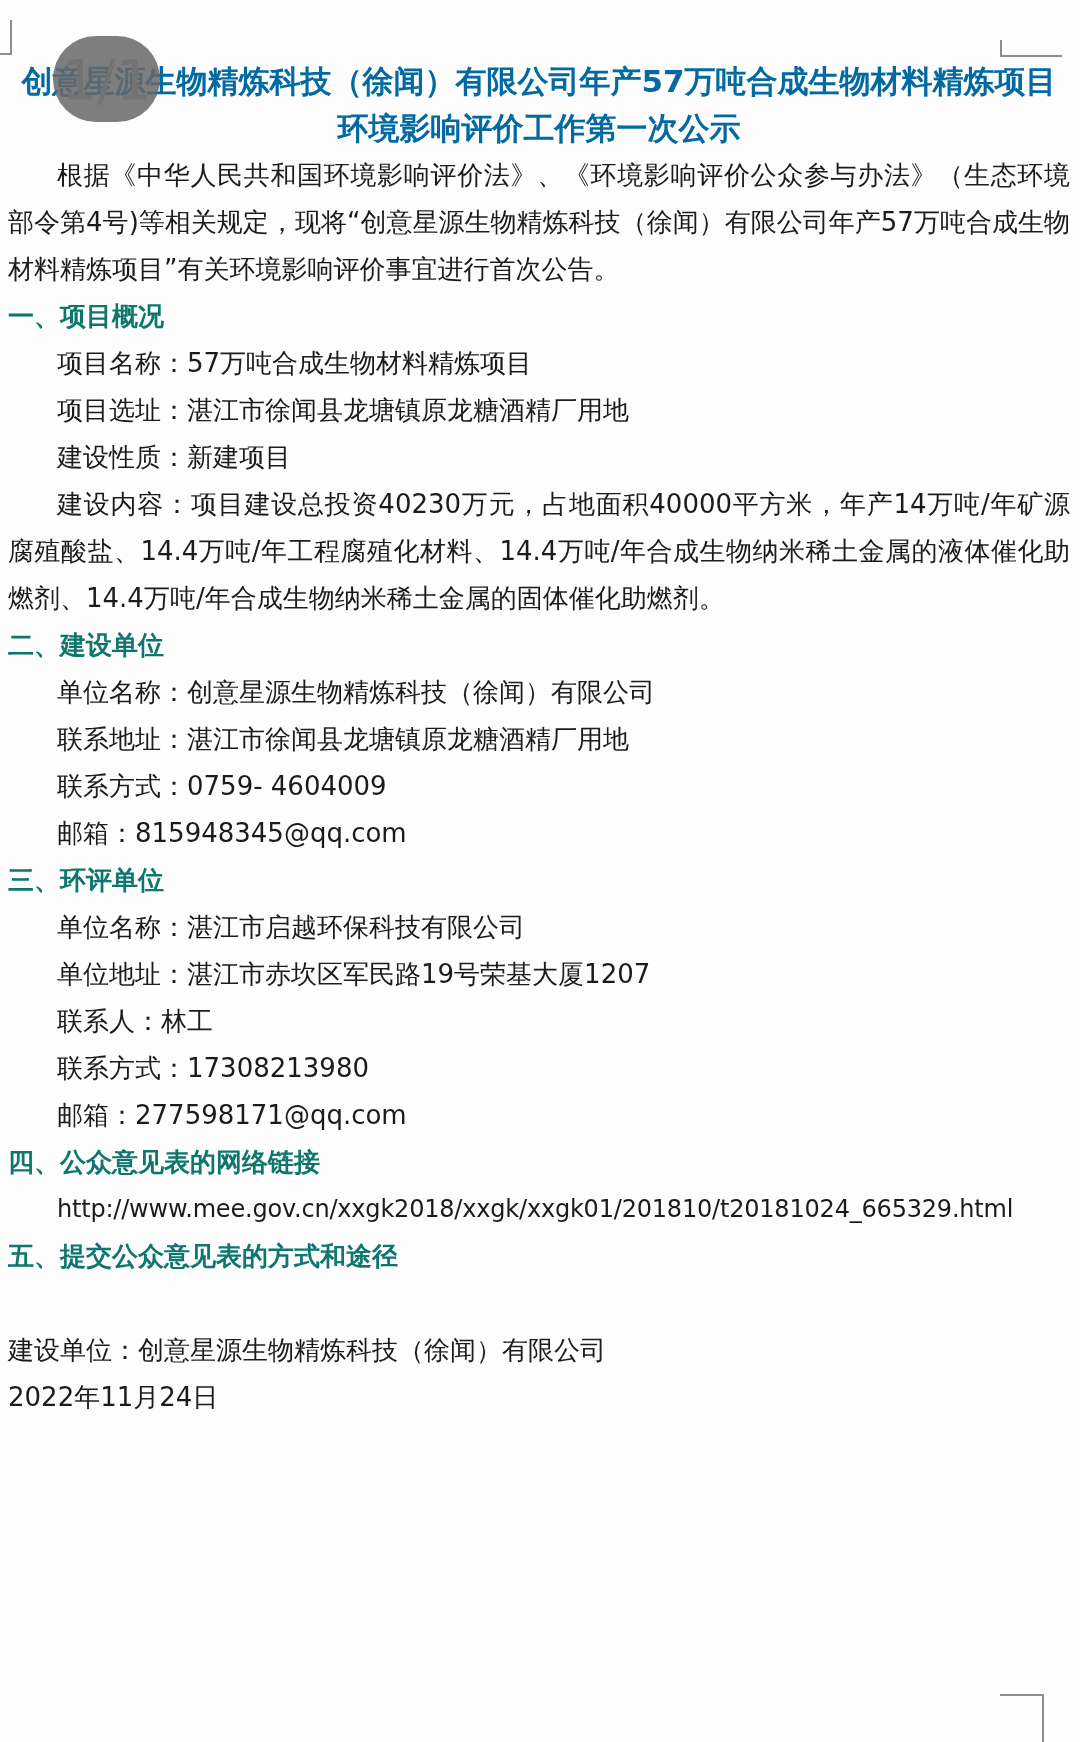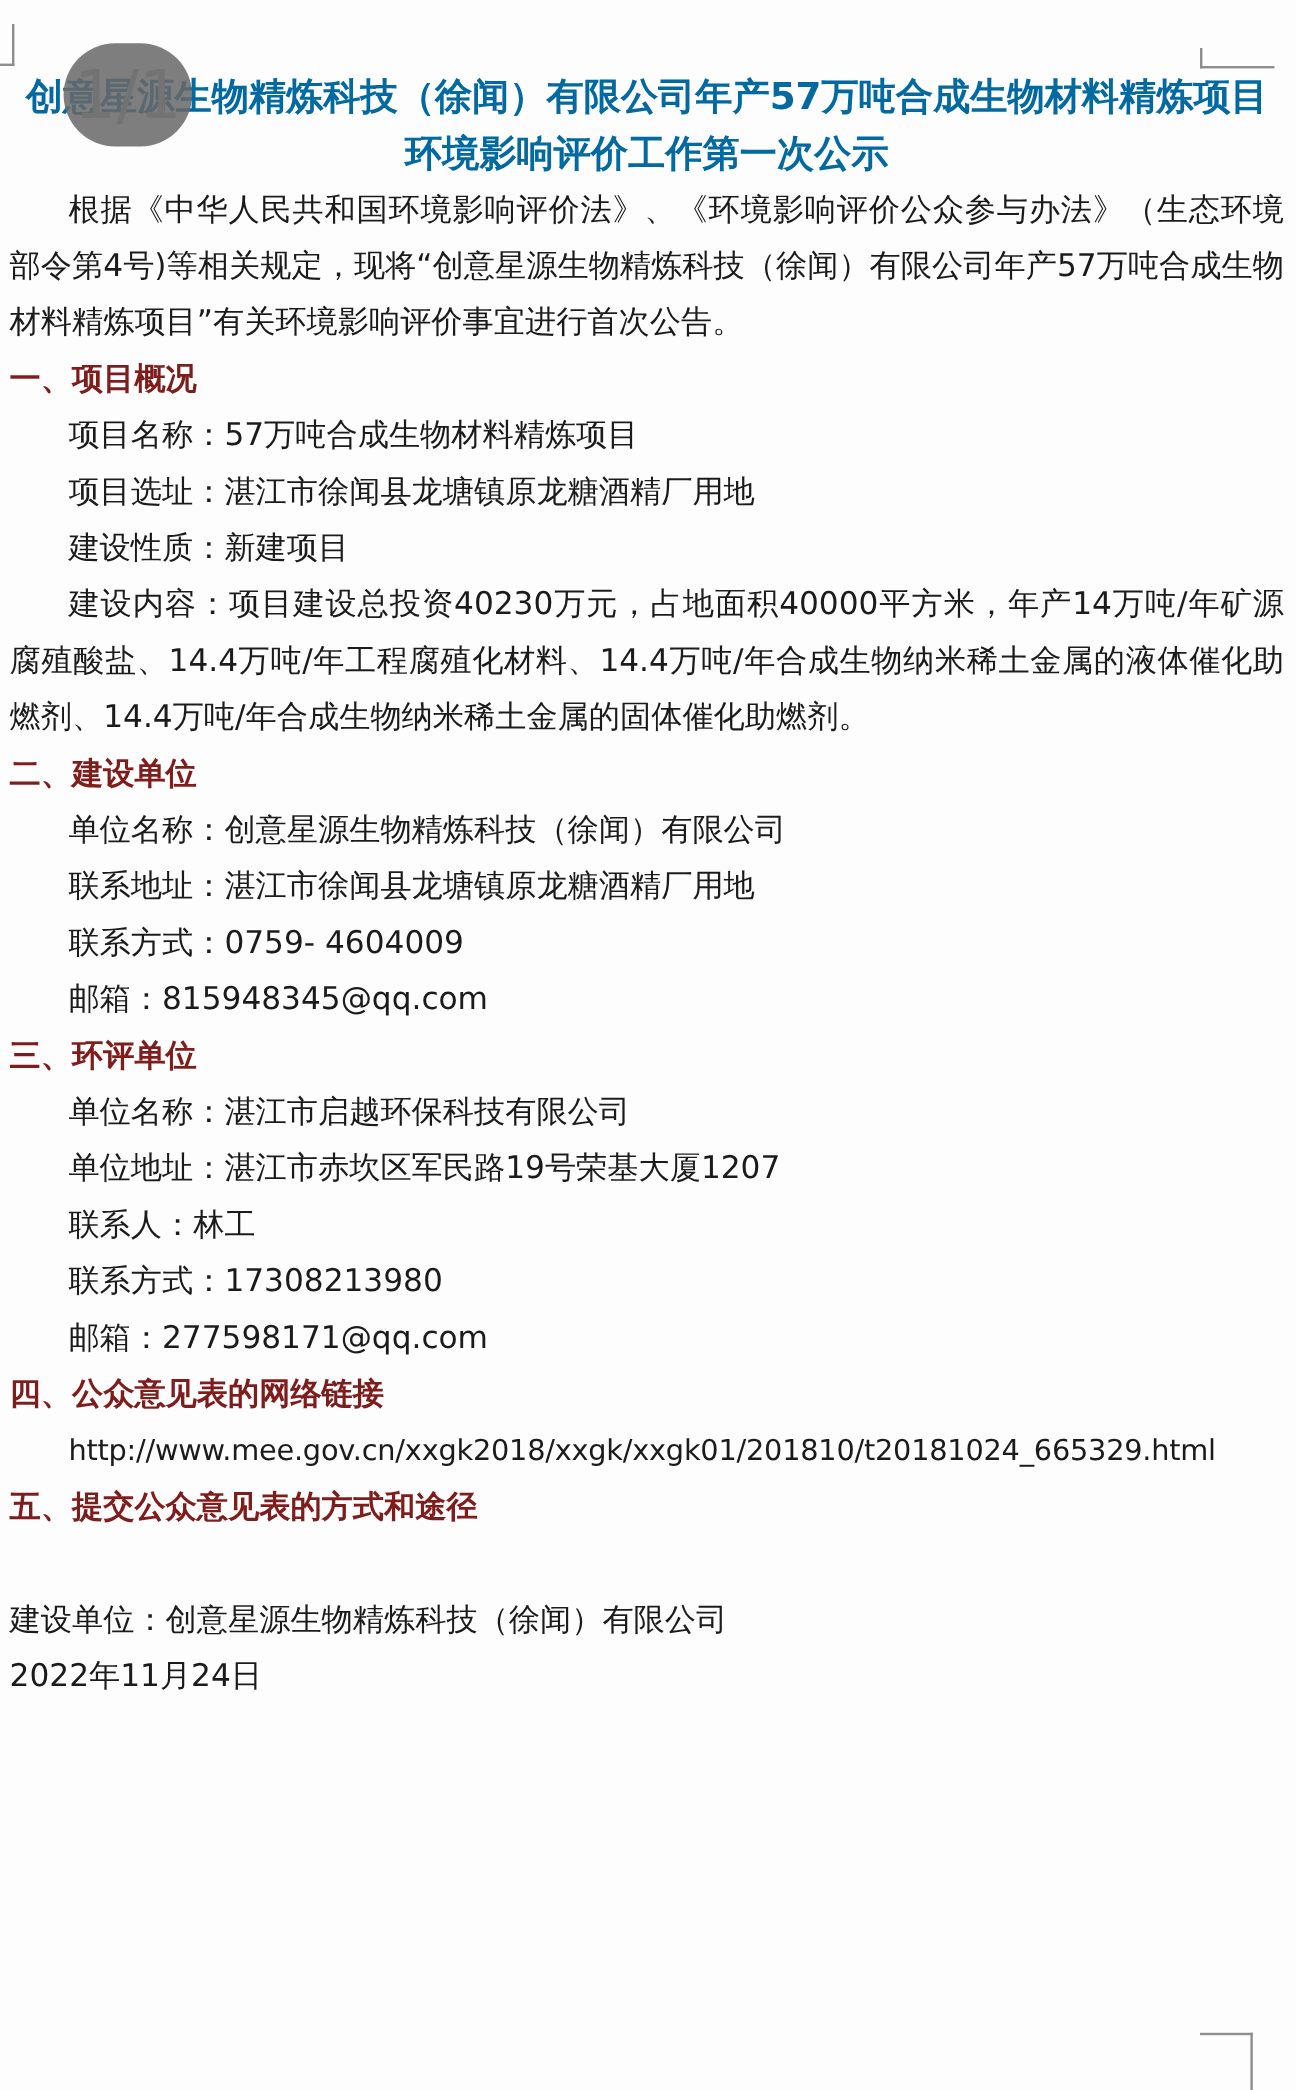"一、项目概况" .heading { color: #7f1d1d -> #0f766e }
